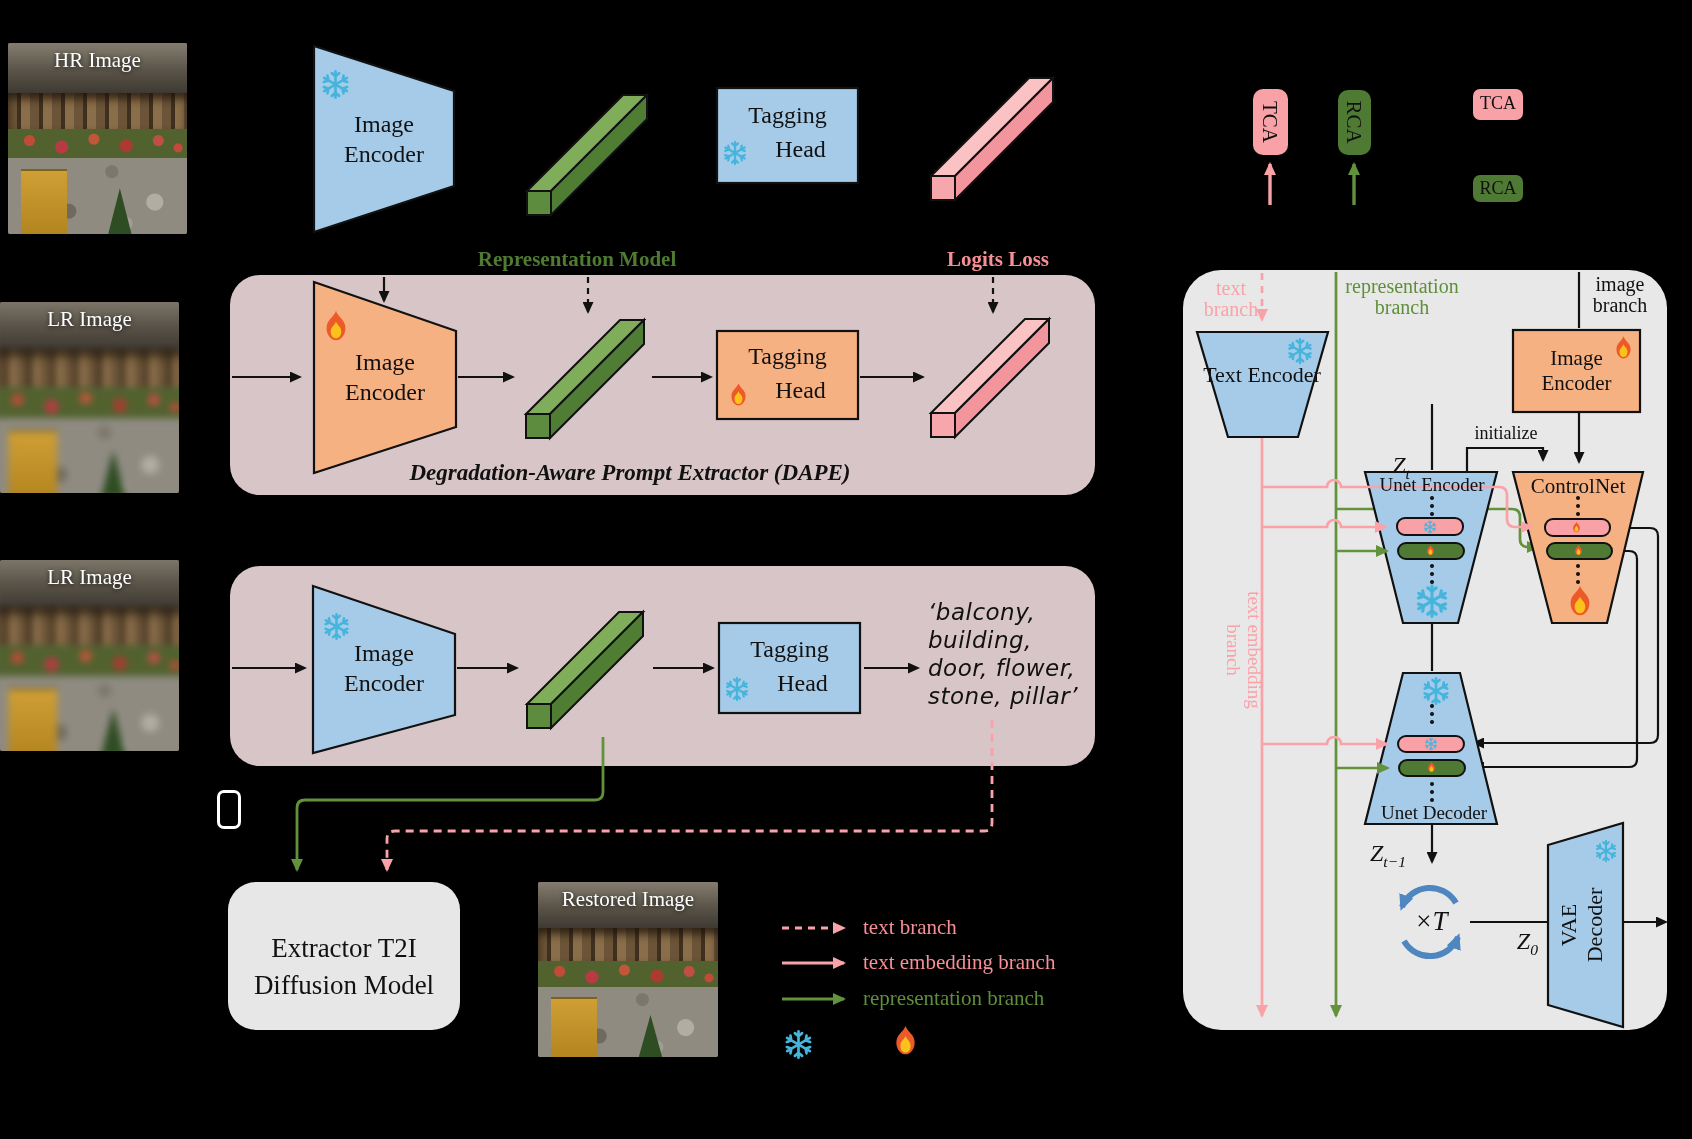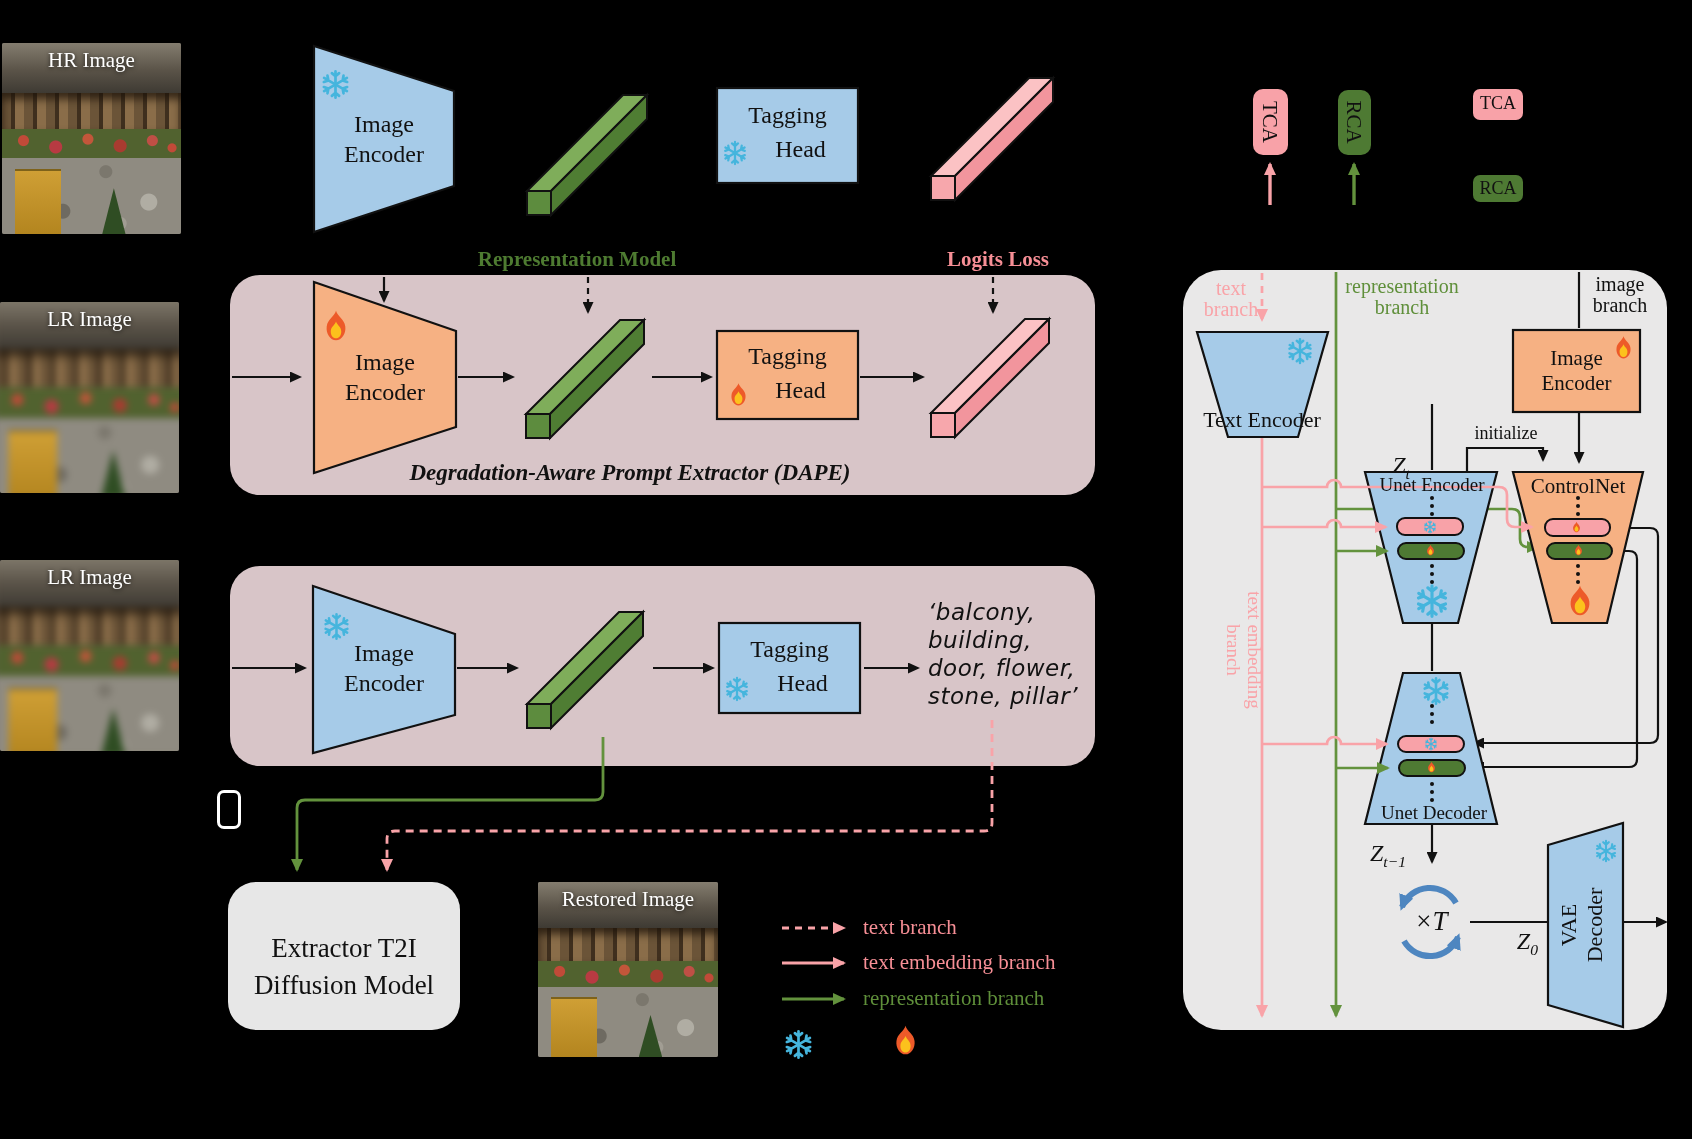"HR Image" div.photo { left: 2px -> 8px }
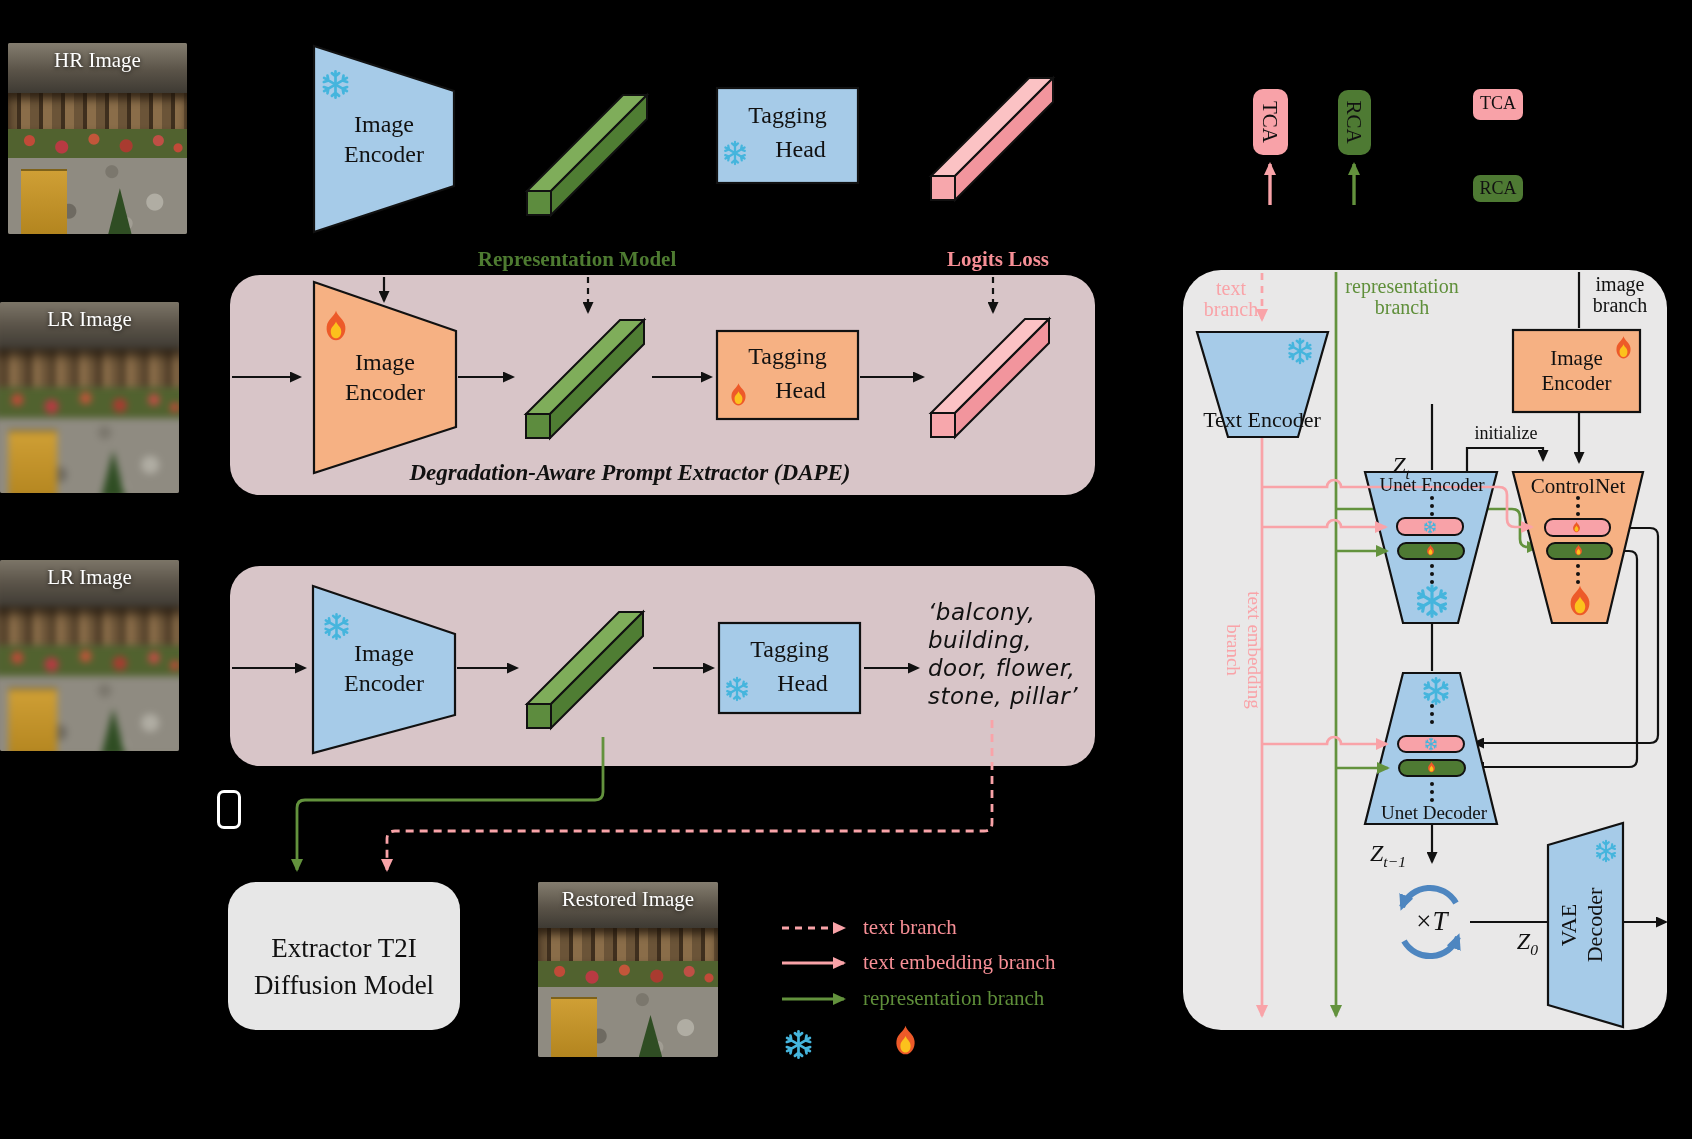"Text Encoder" div.lbl { margin-top: 45px -> none }
